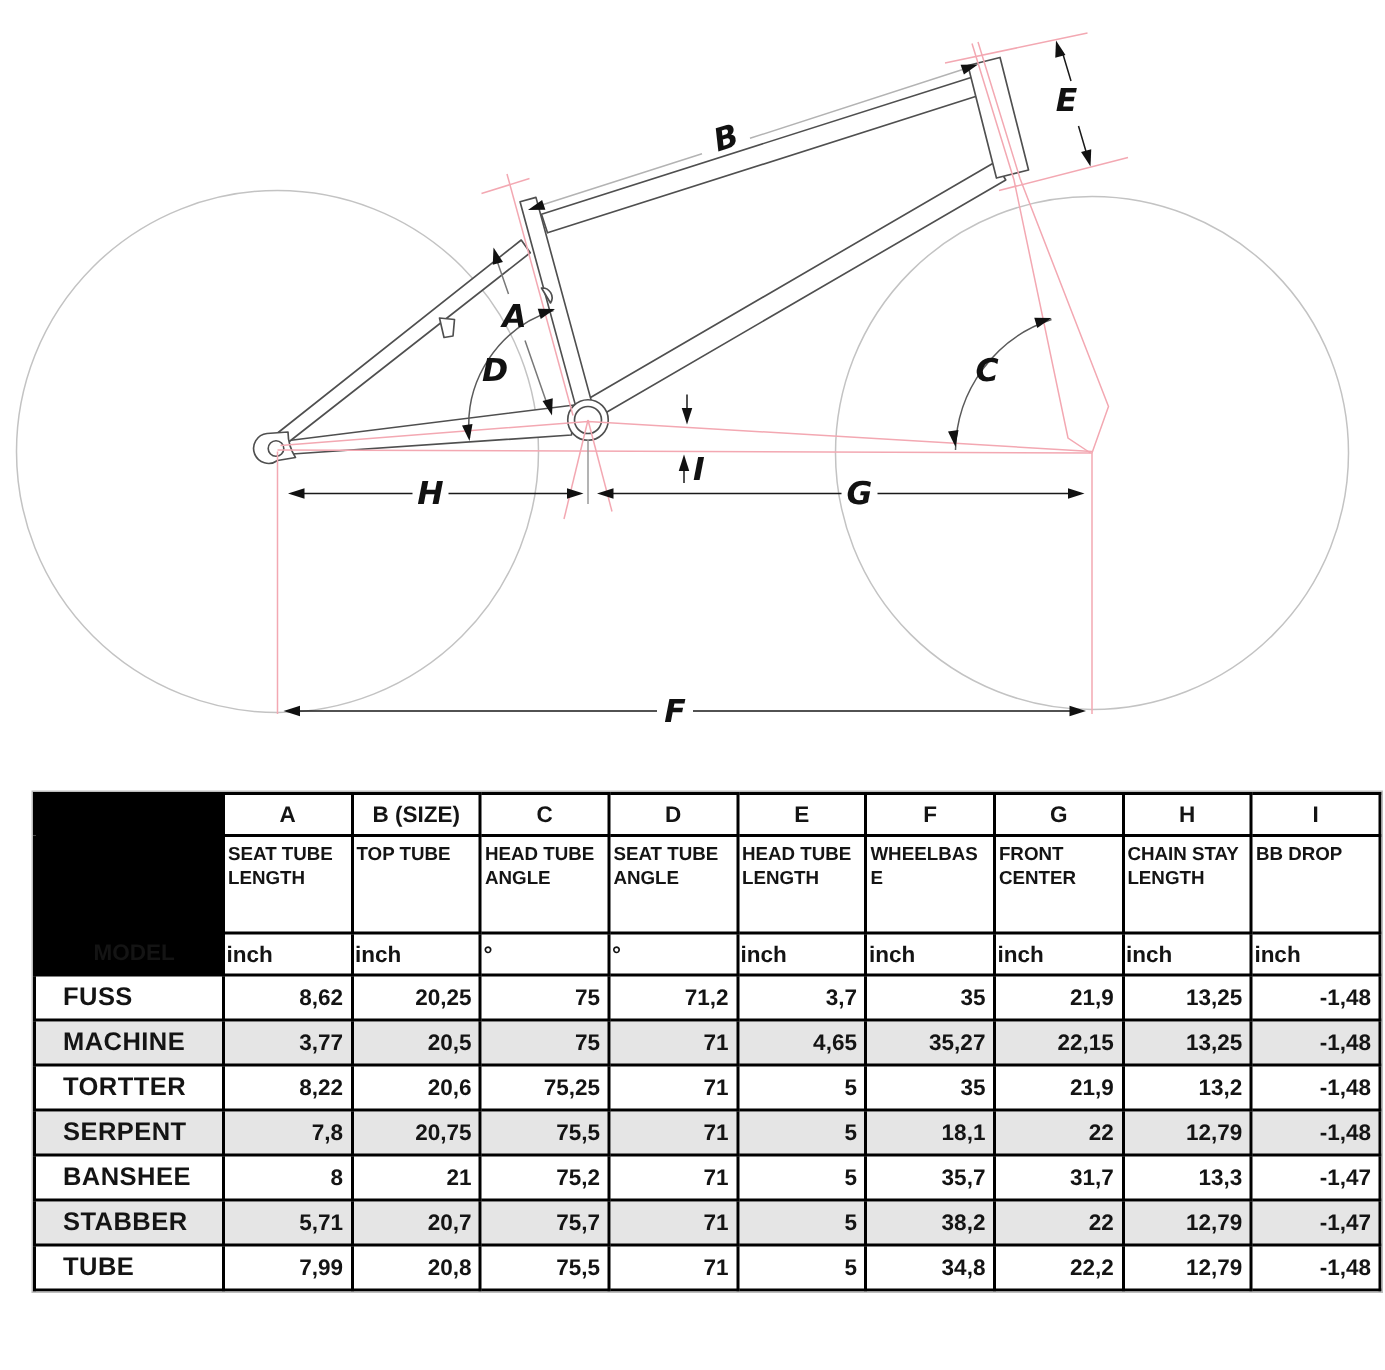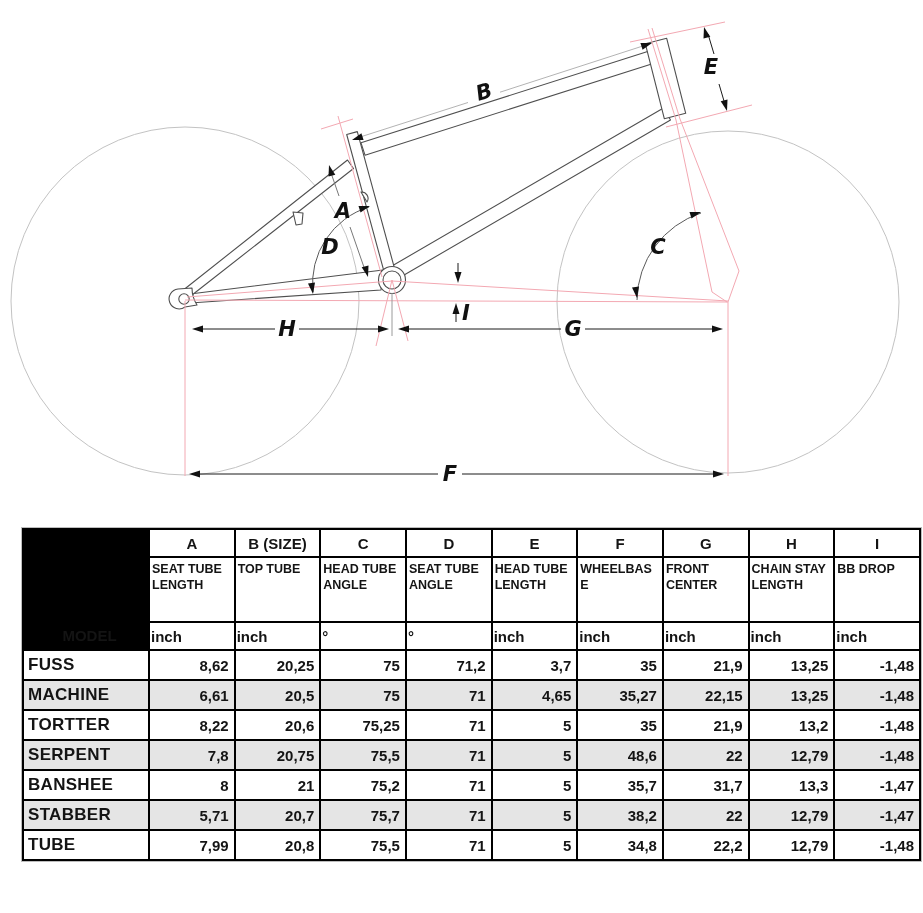"FUSS" .data-row th { padding-left: 4px -> 18px }
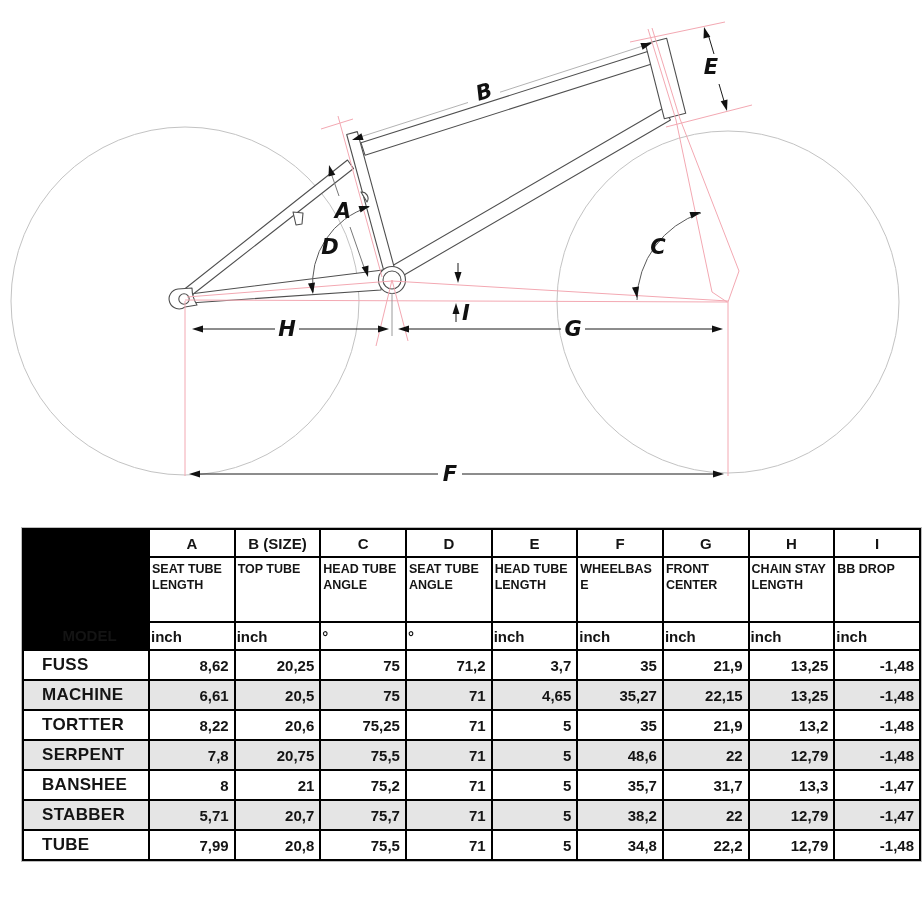"6,61" td { text: 6,61 -> 3,77 }
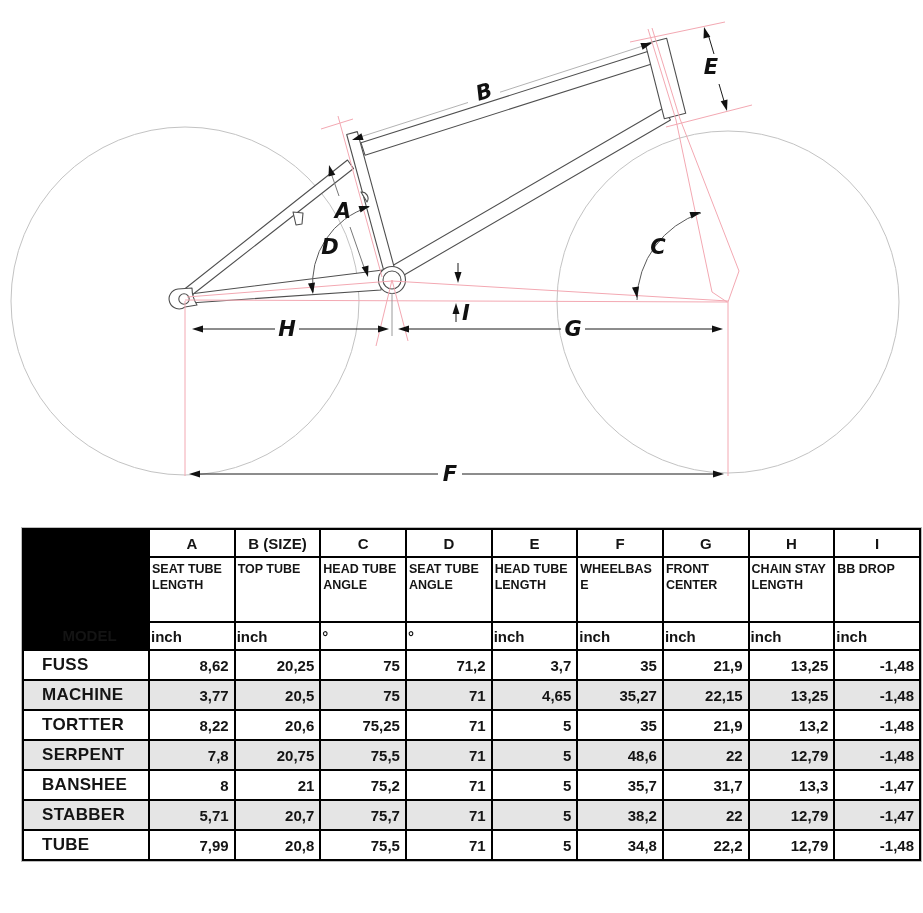"48,6" td { text: 48,6 -> 18,1 }
